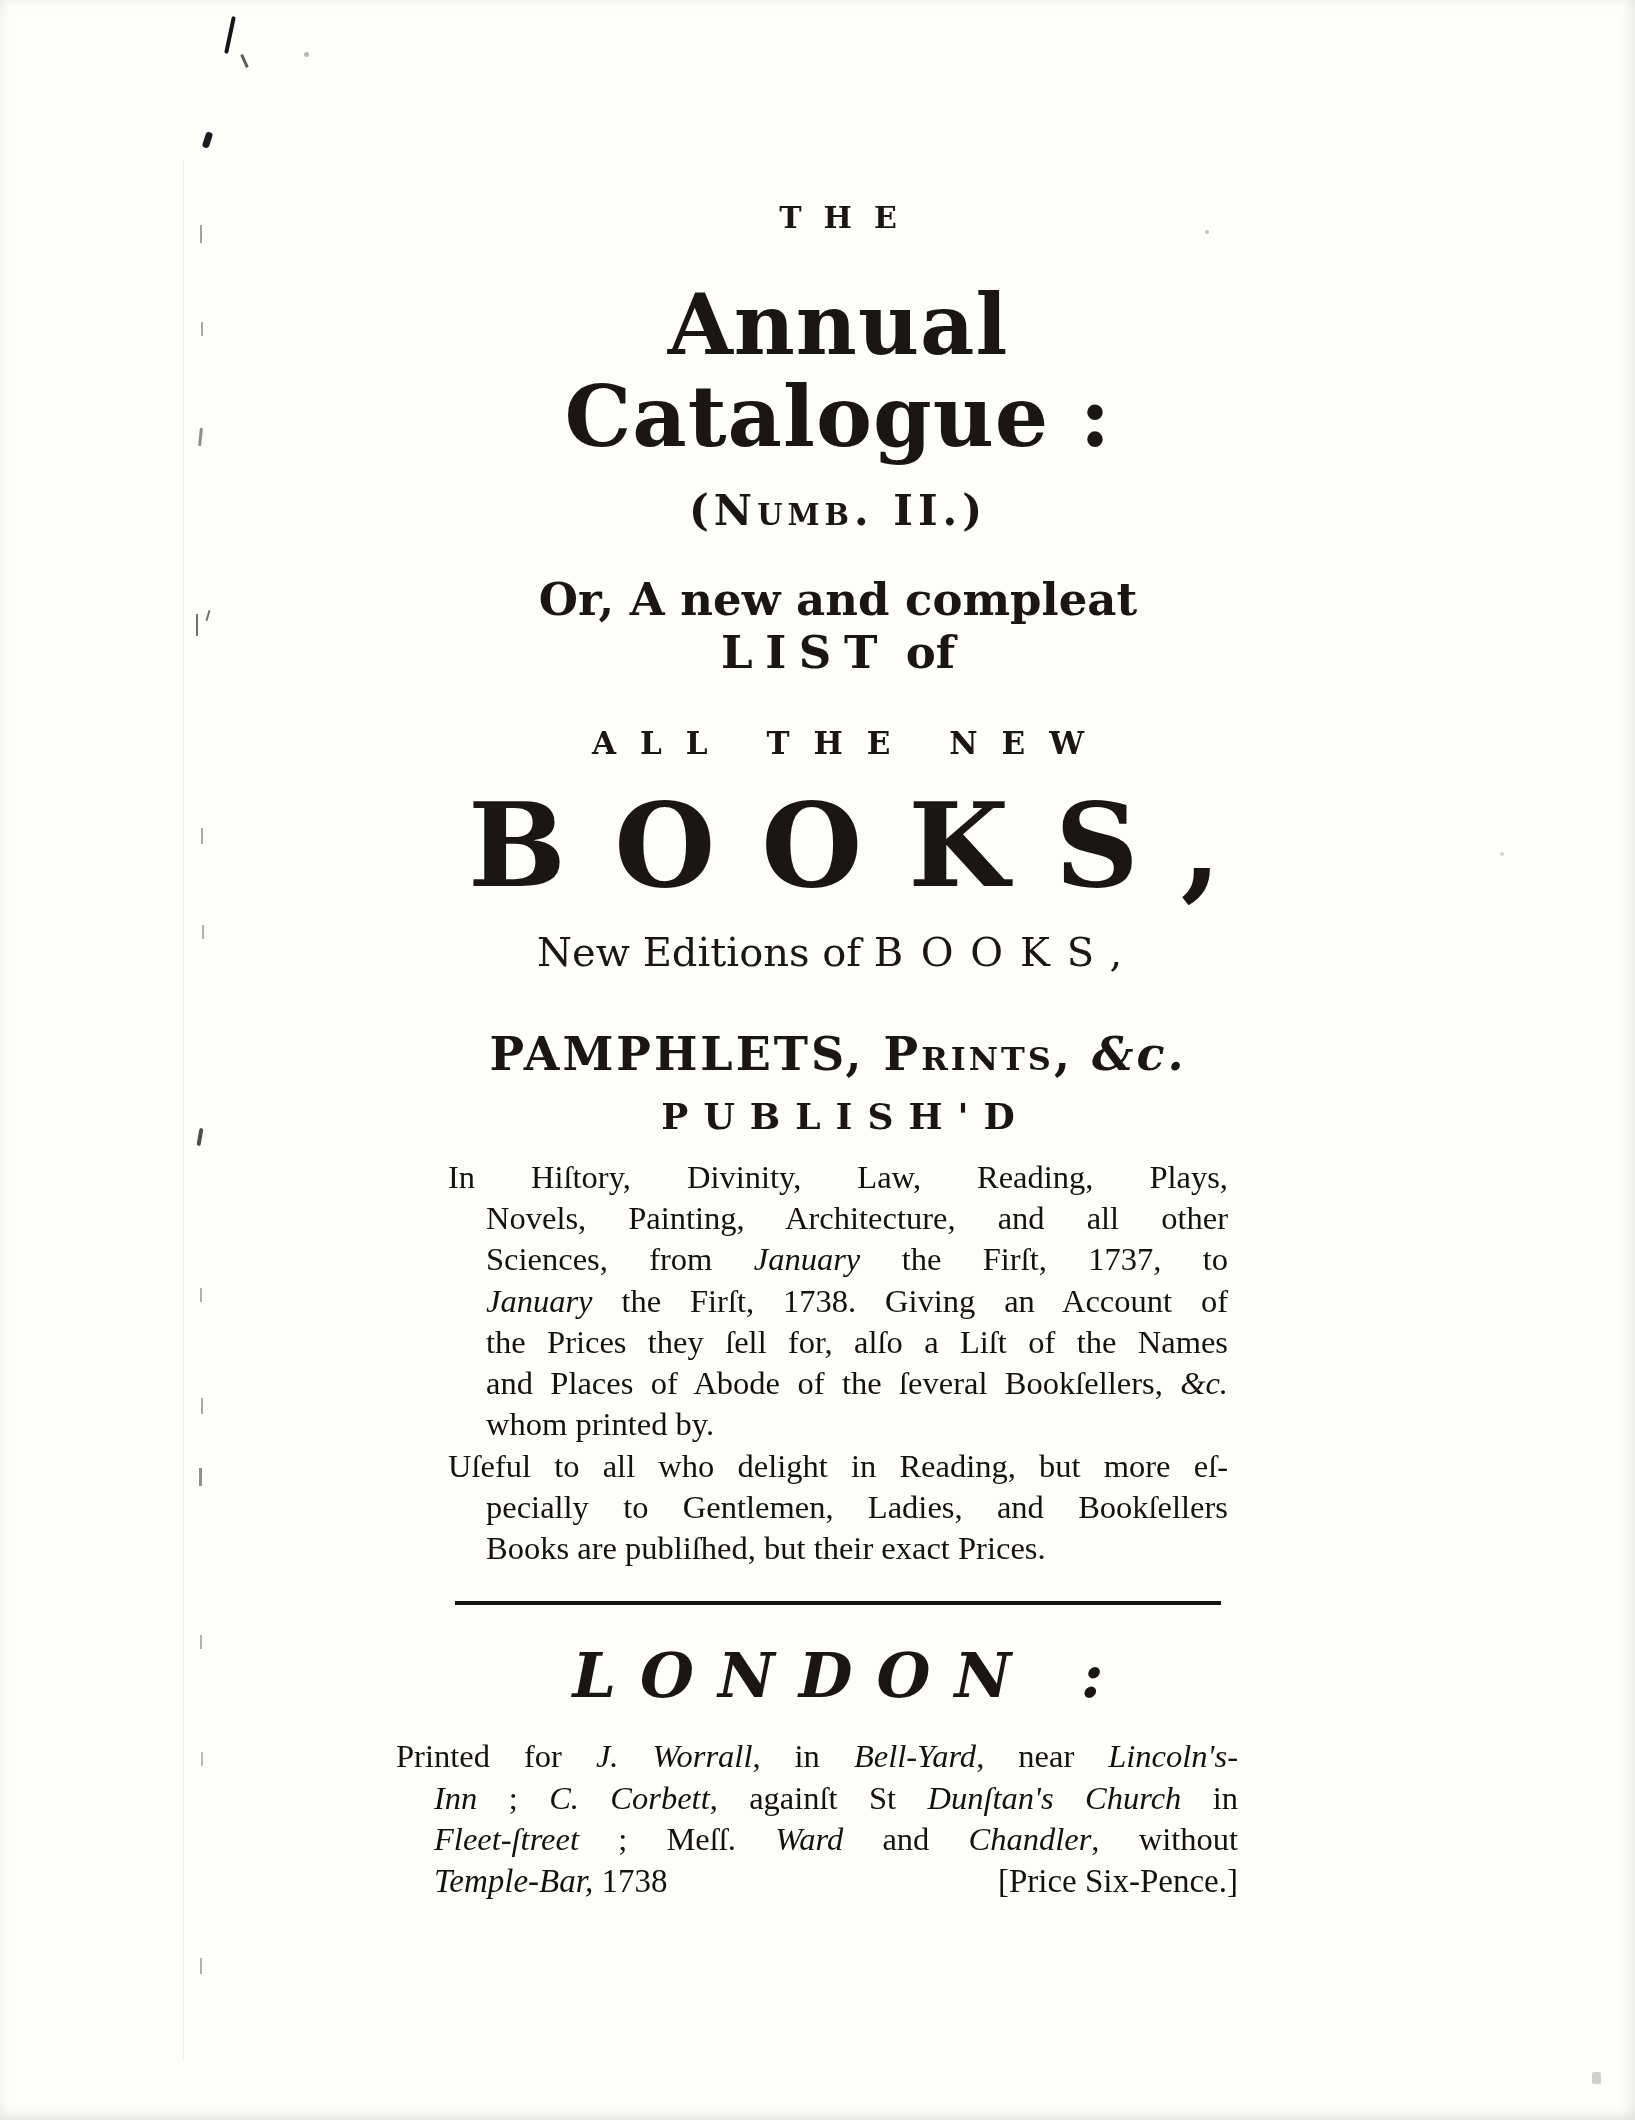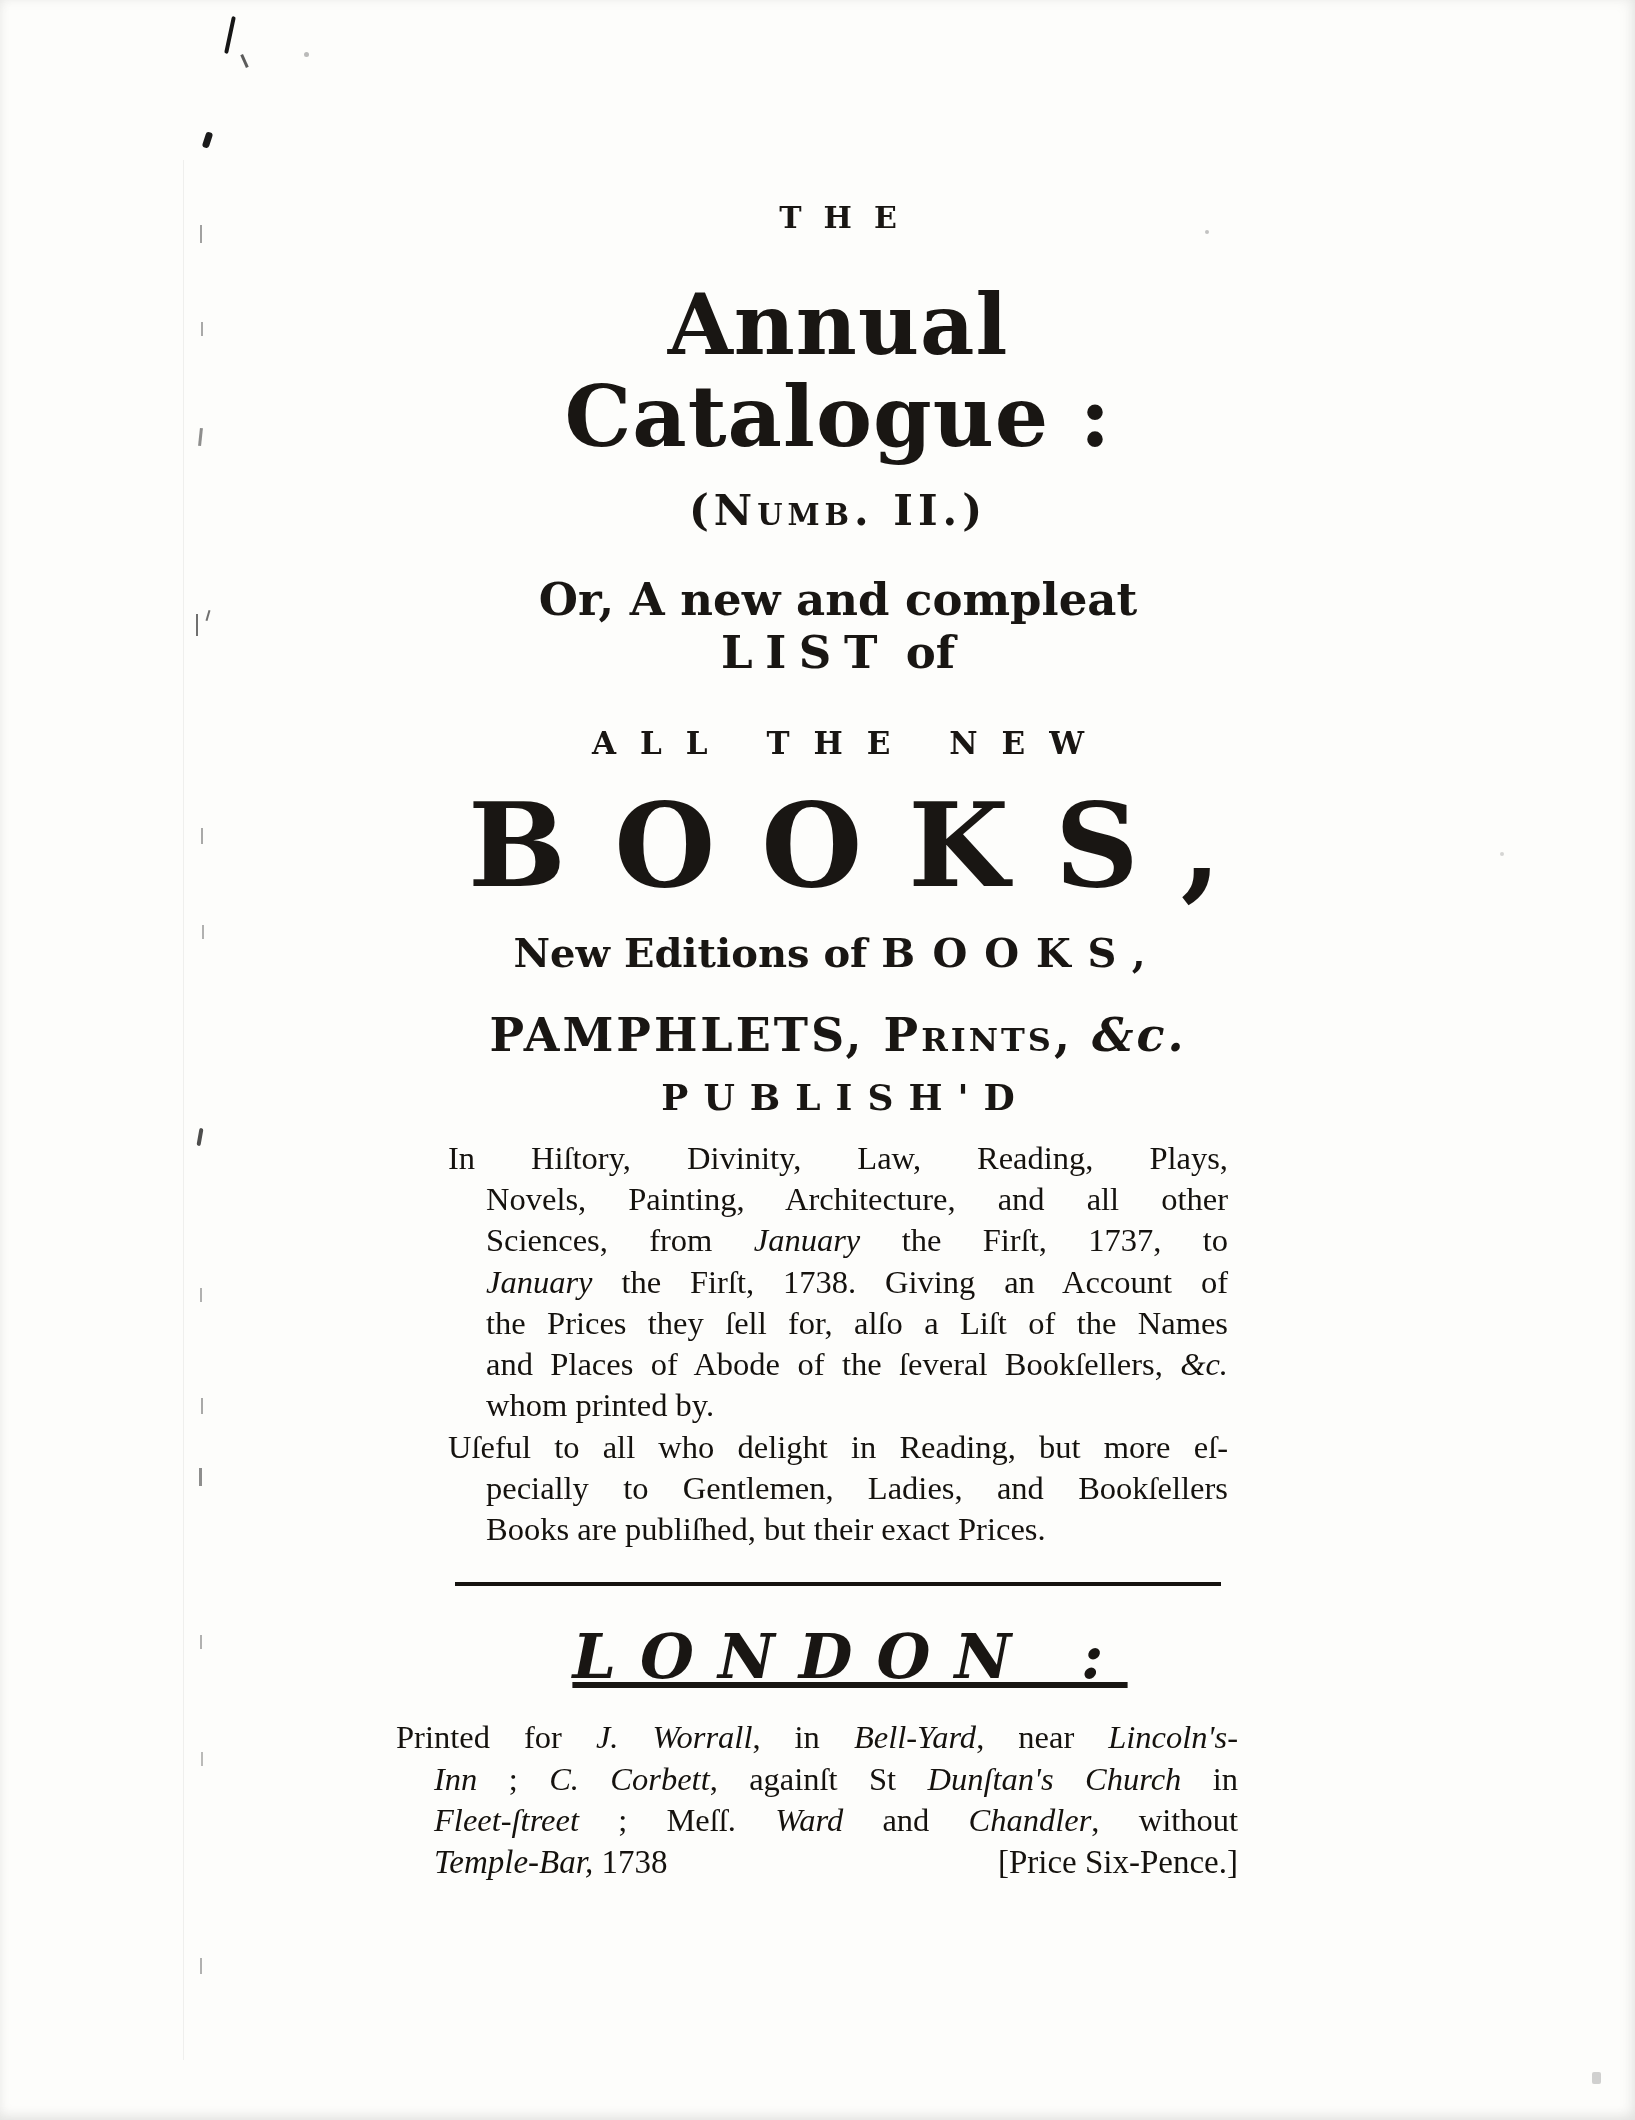"New Editions of BOOKS," .neweds { font-weight: bold -> normal; margin-bottom: 32px -> 52px }
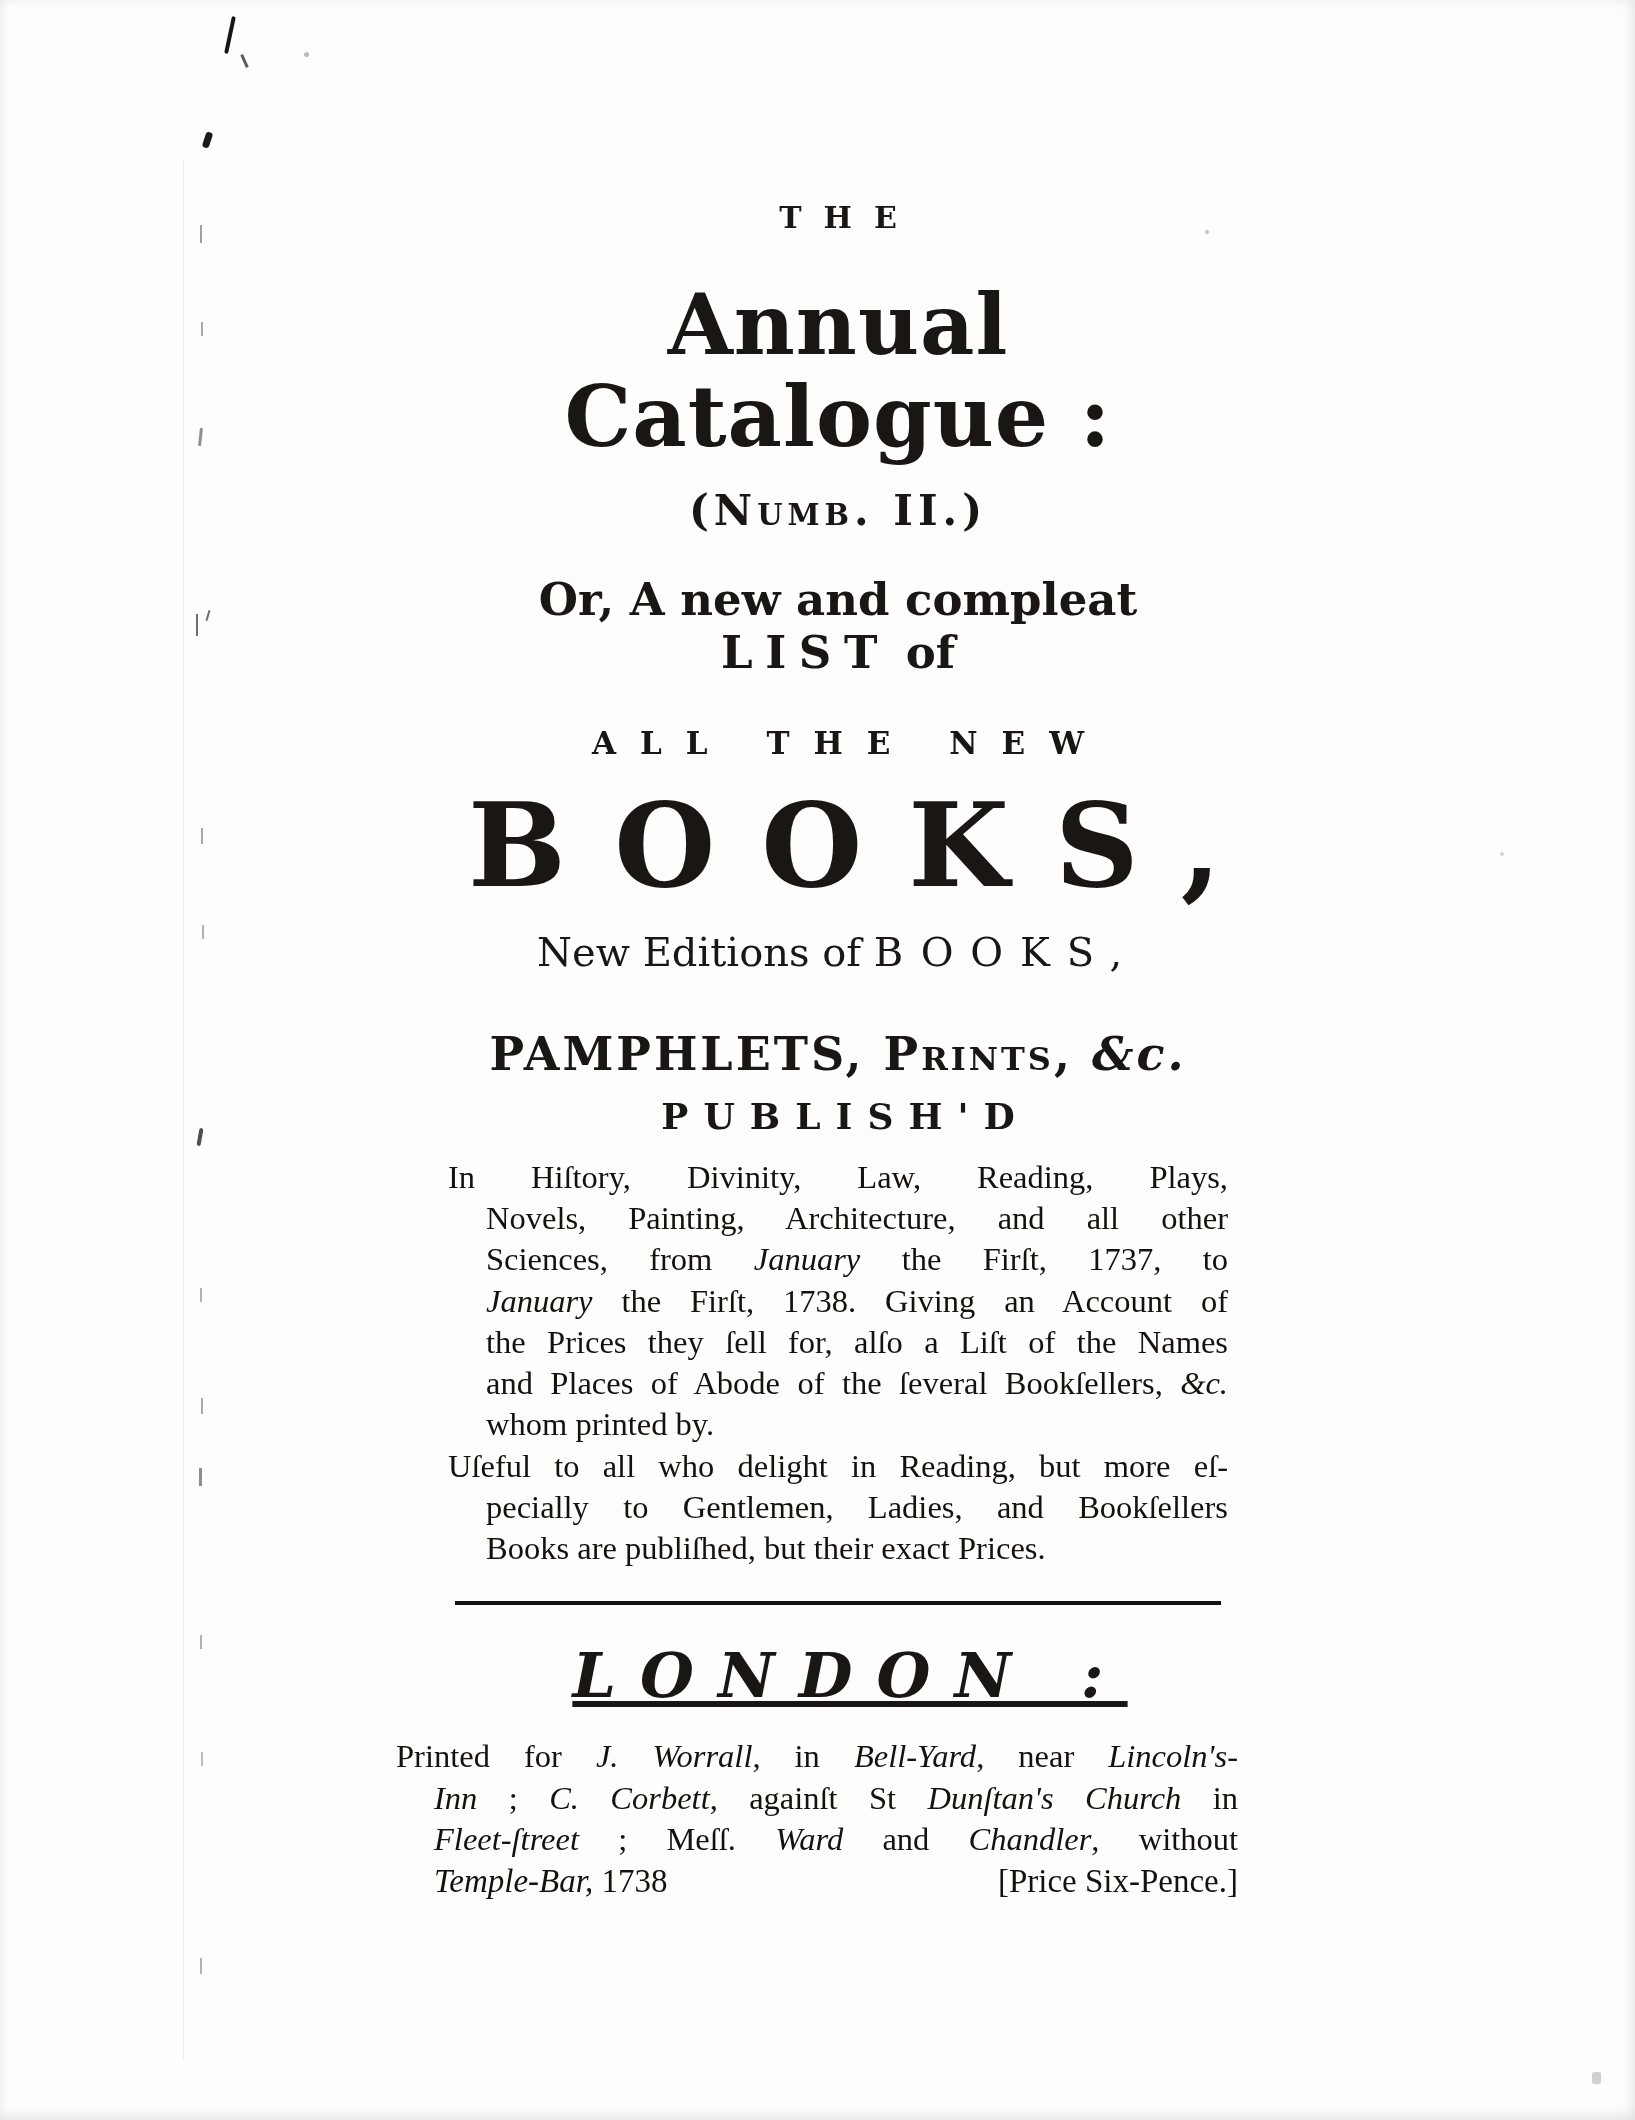"LONDON :" .city { text-decoration: underline -> none }
